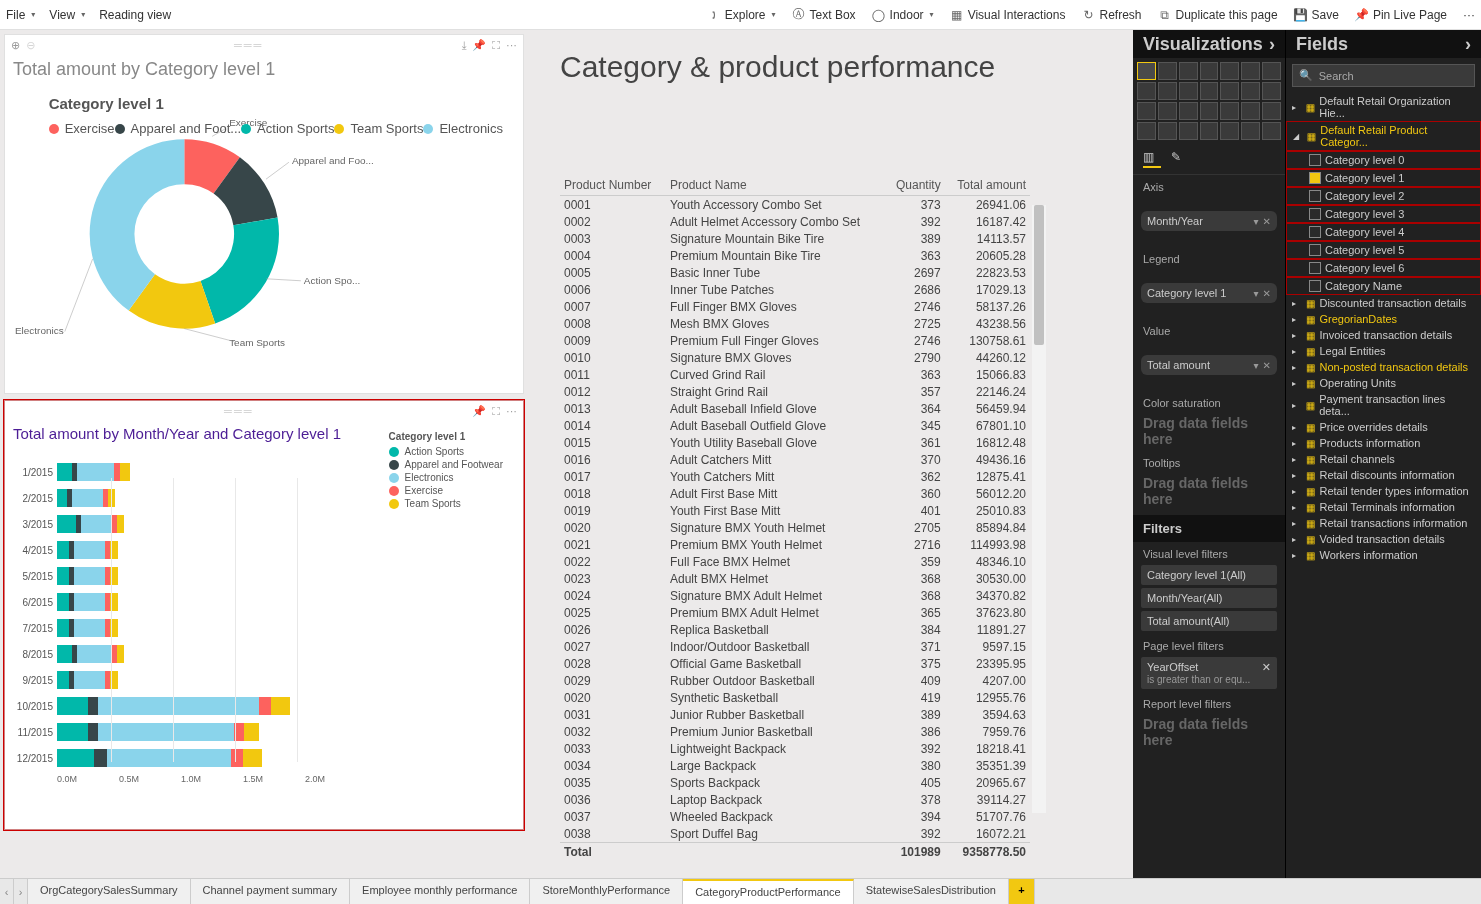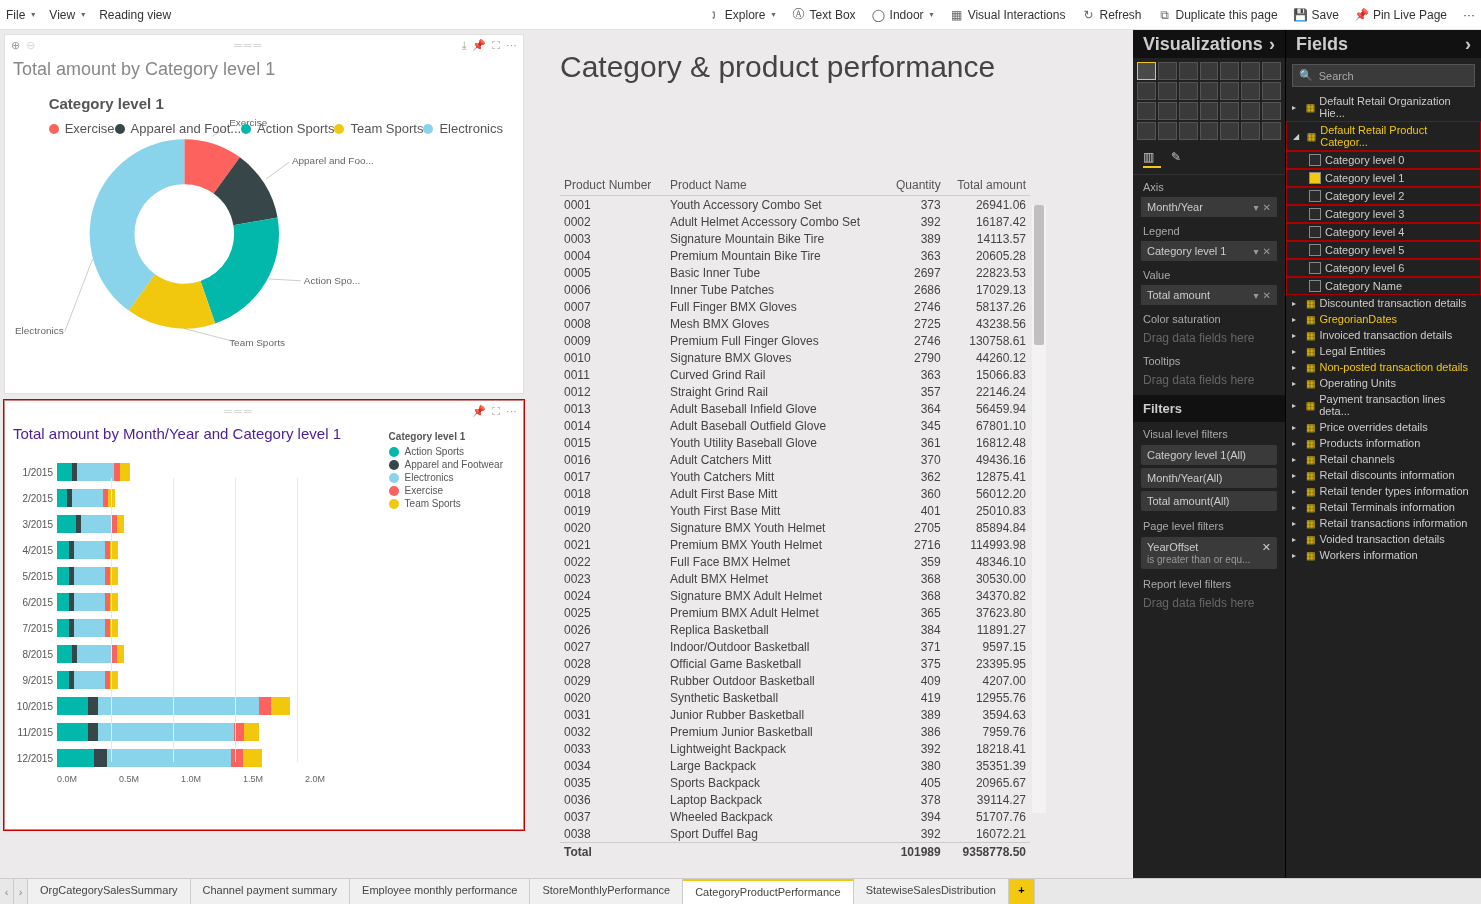"Month/Year" .well-field { border-radius: 0 -> 6px; margin: 2px 8px -> 16px 8px }
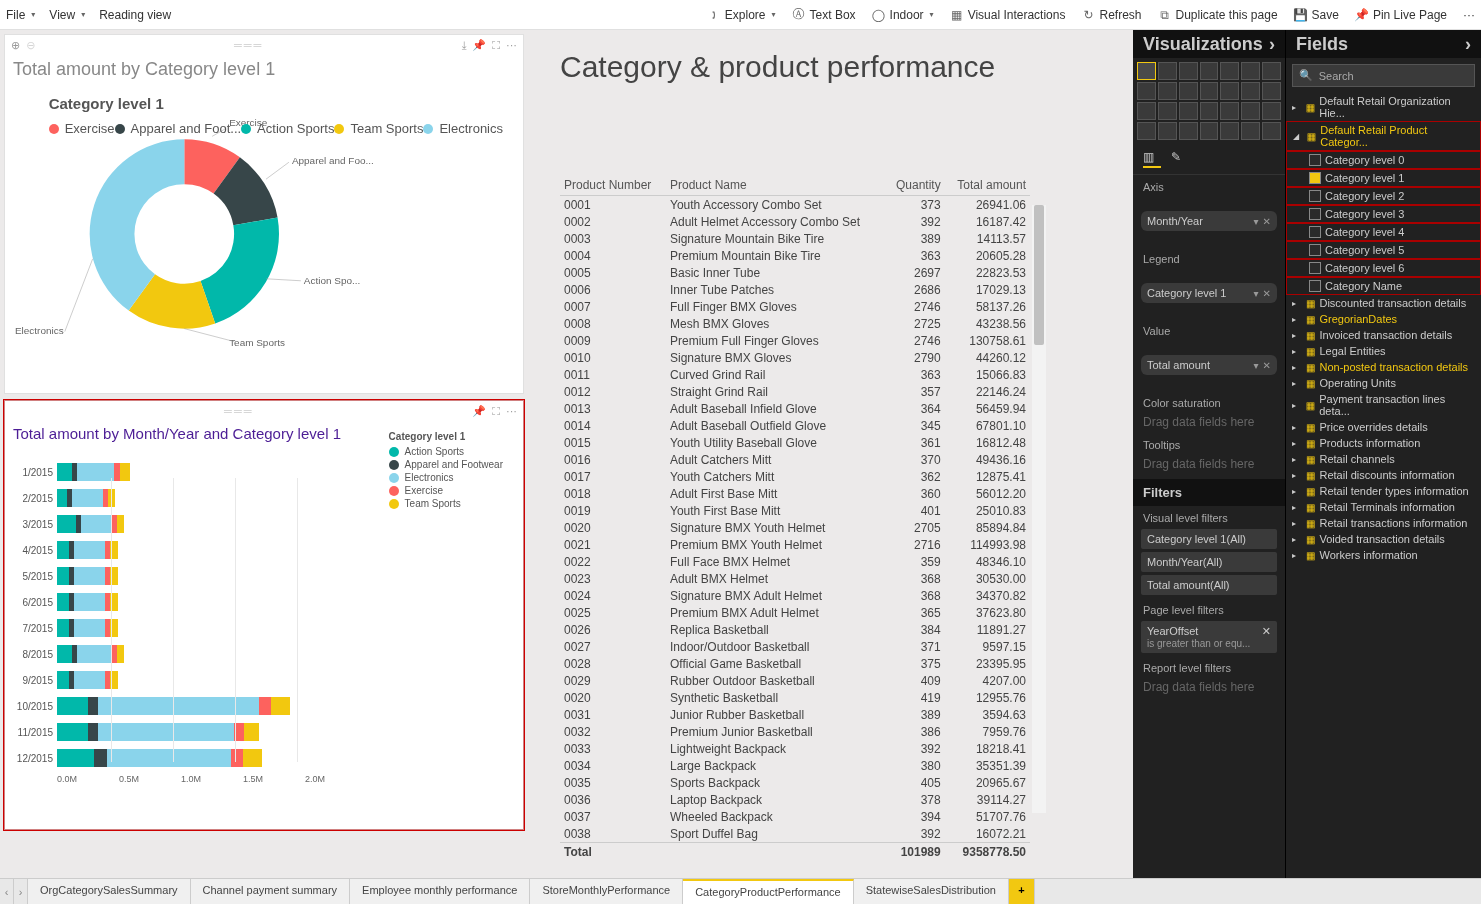"Drag data fields here" .well-drop { font-size: 12px -> 14px; font-weight: none -> bold }
